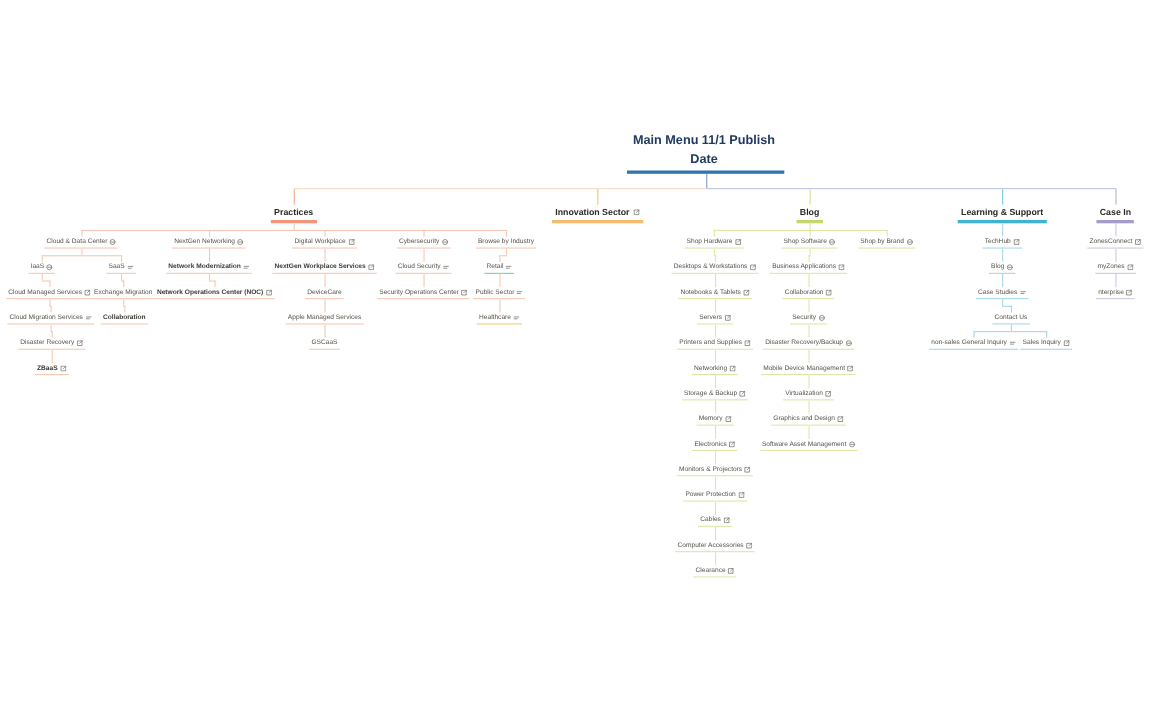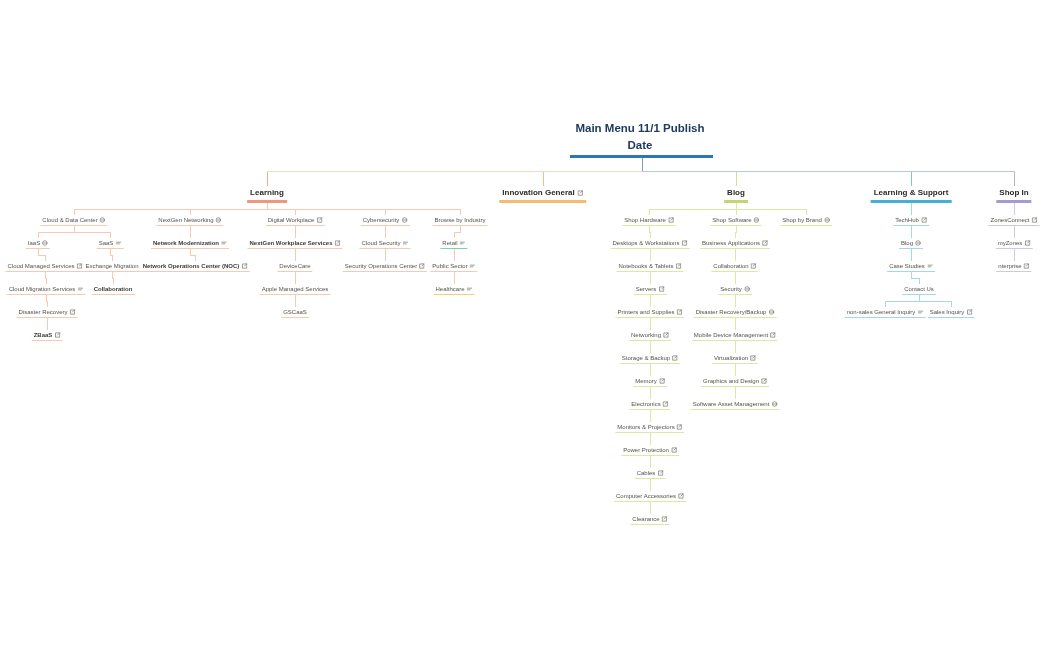"Learning" span { text: Learning -> Practices }
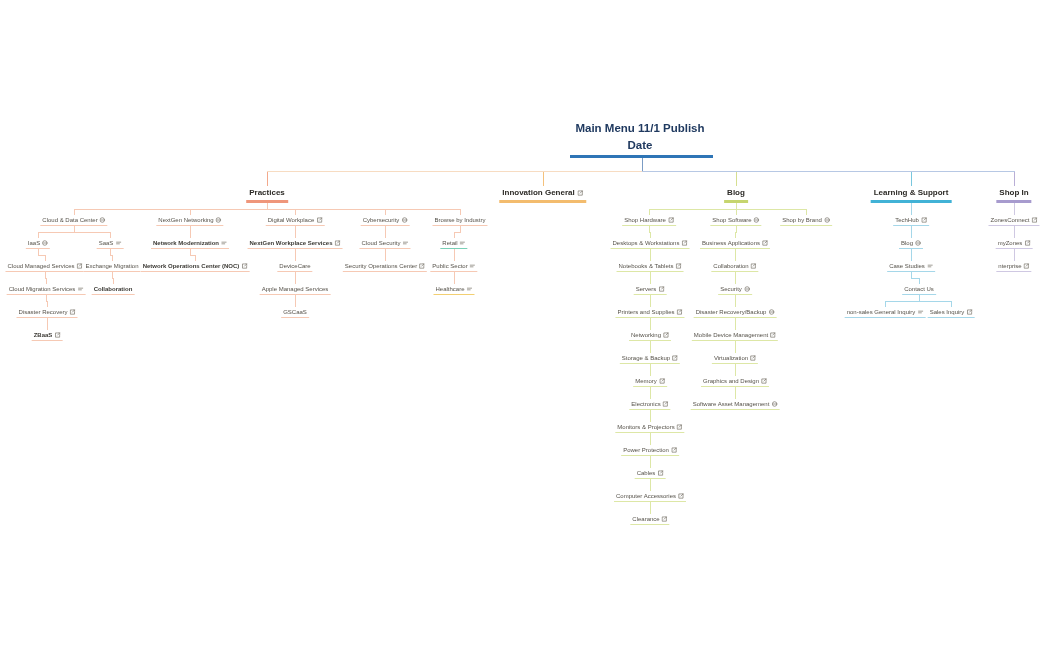"Innovation General" span { text: General -> Sector }
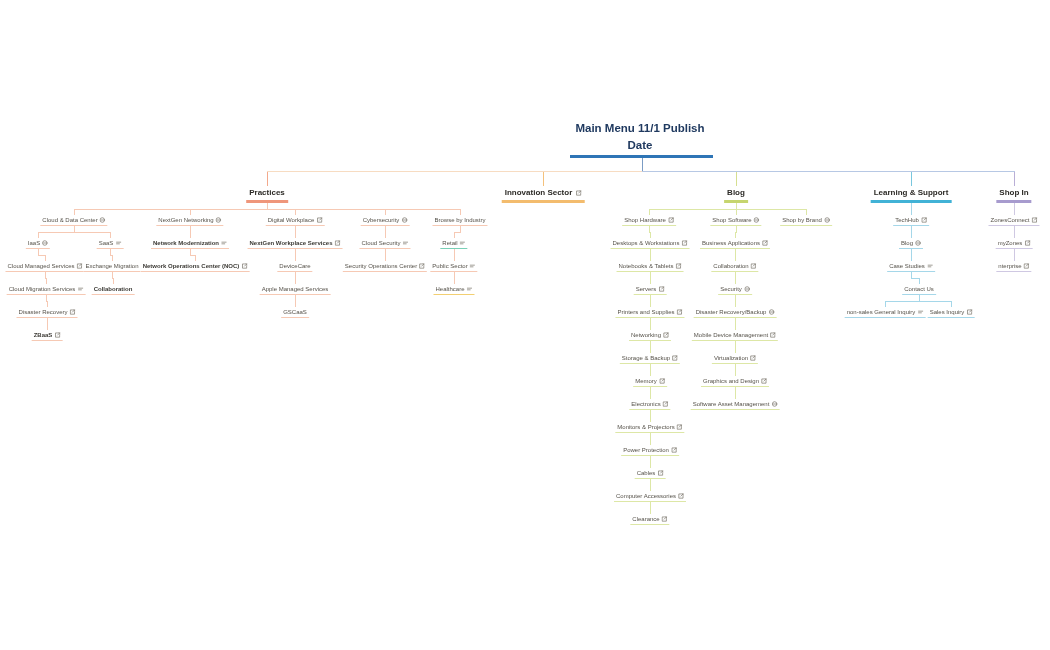"Shop In" span { text: Shop -> Case }
